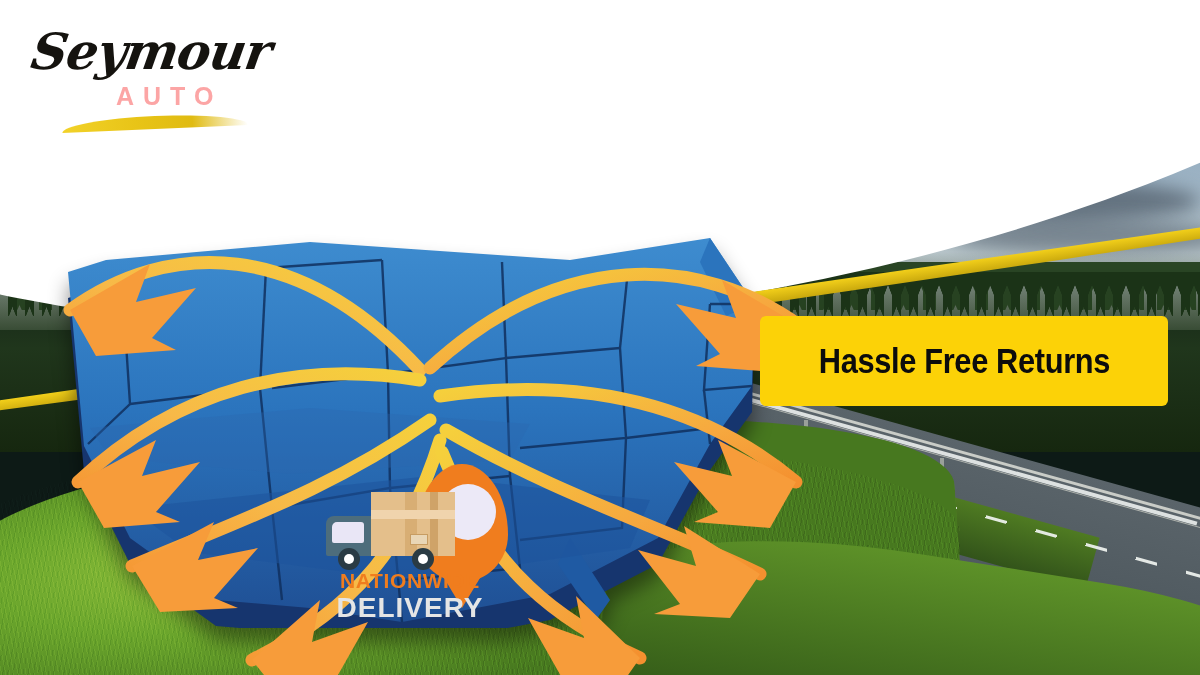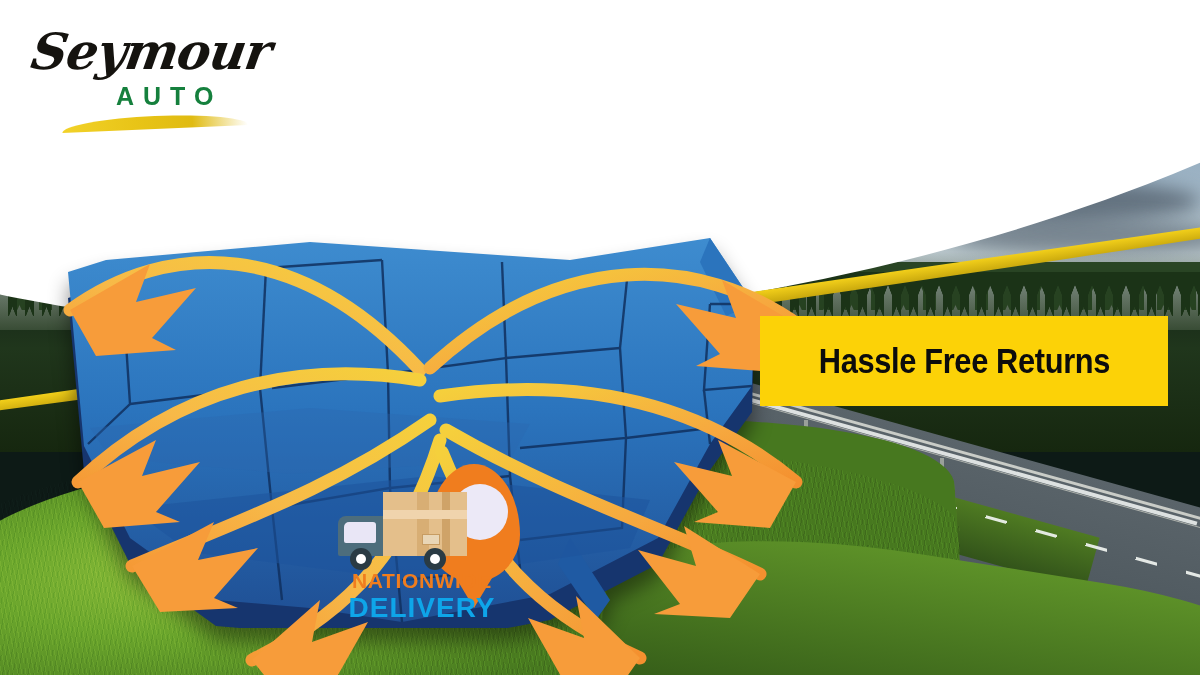"AUTO" .logo-auto { color: #15803d -> #fca5a5 }
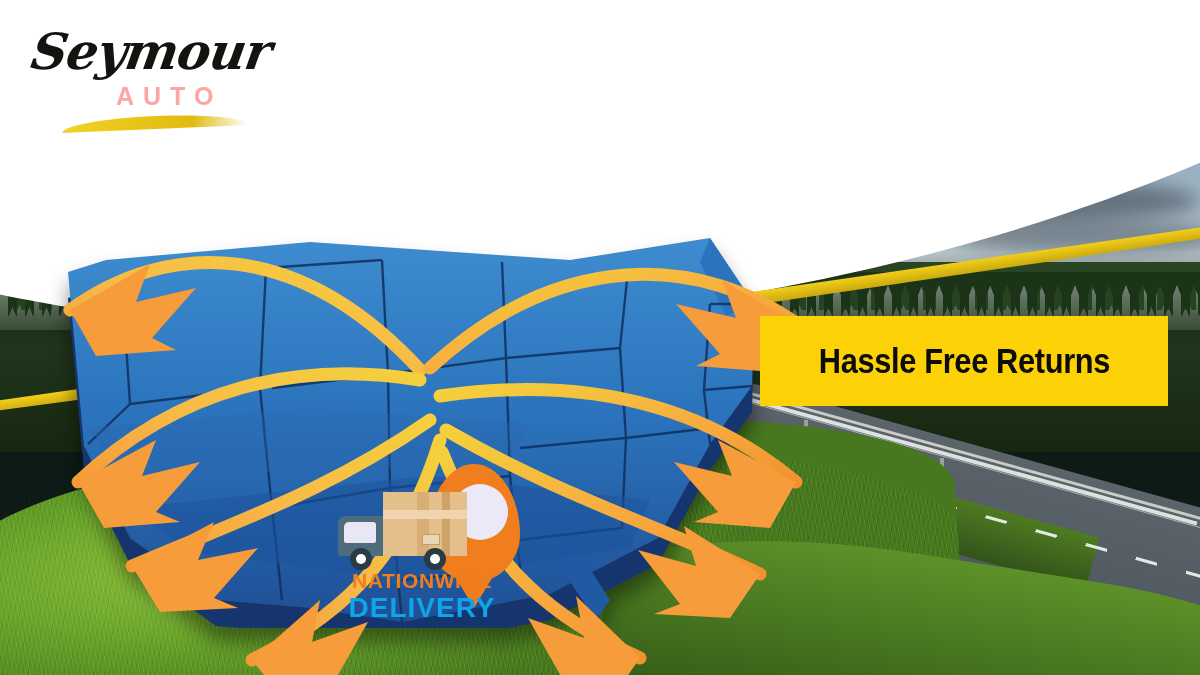"Hassle Free Returns" #box2 { border-radius: none -> 6px }
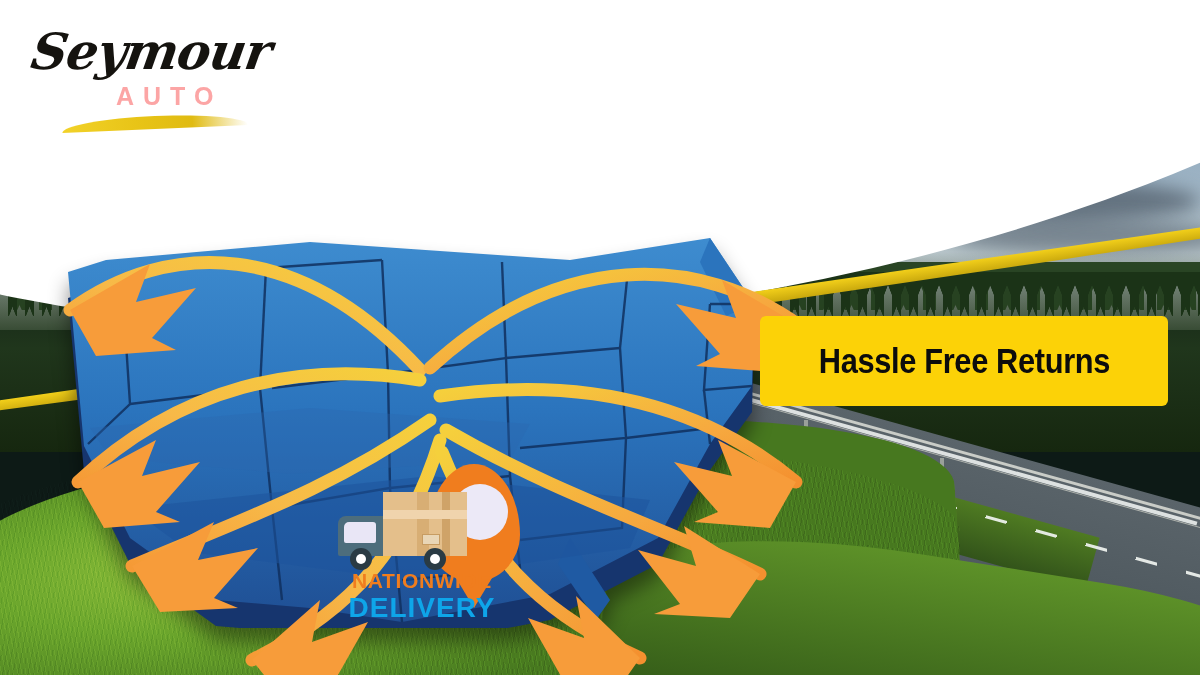"NATIONWIDE" .delivery { left: 330px -> 318px }
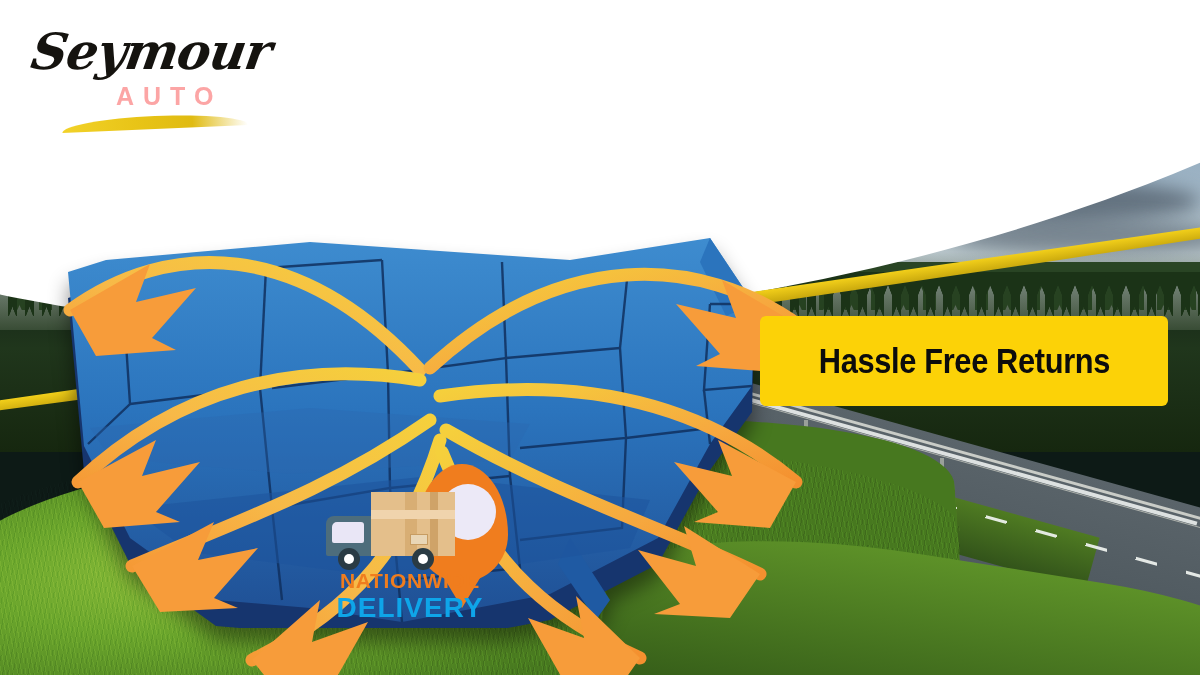"DELIVERY" .deliveryword { color: #0ea5e9 -> #e5e5e5 }
